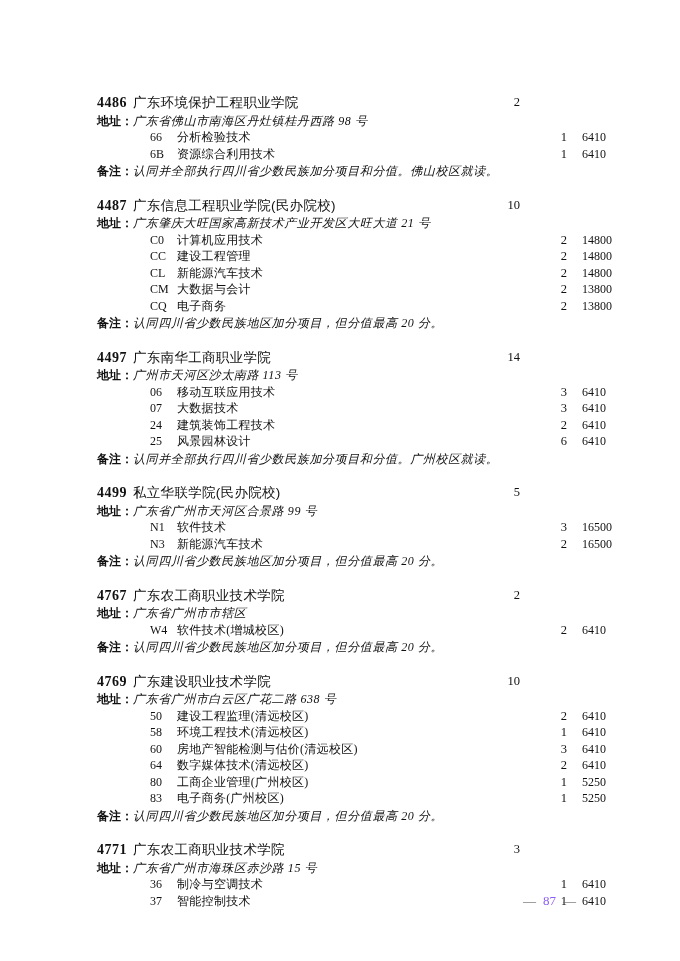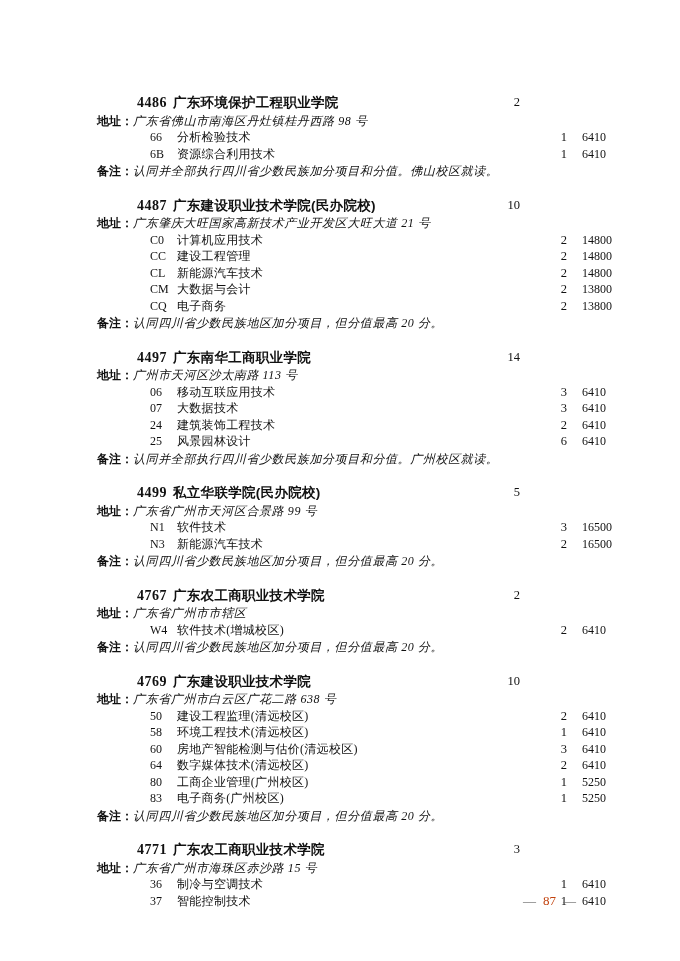"4486" .s-code { margin-left: 40px -> none }
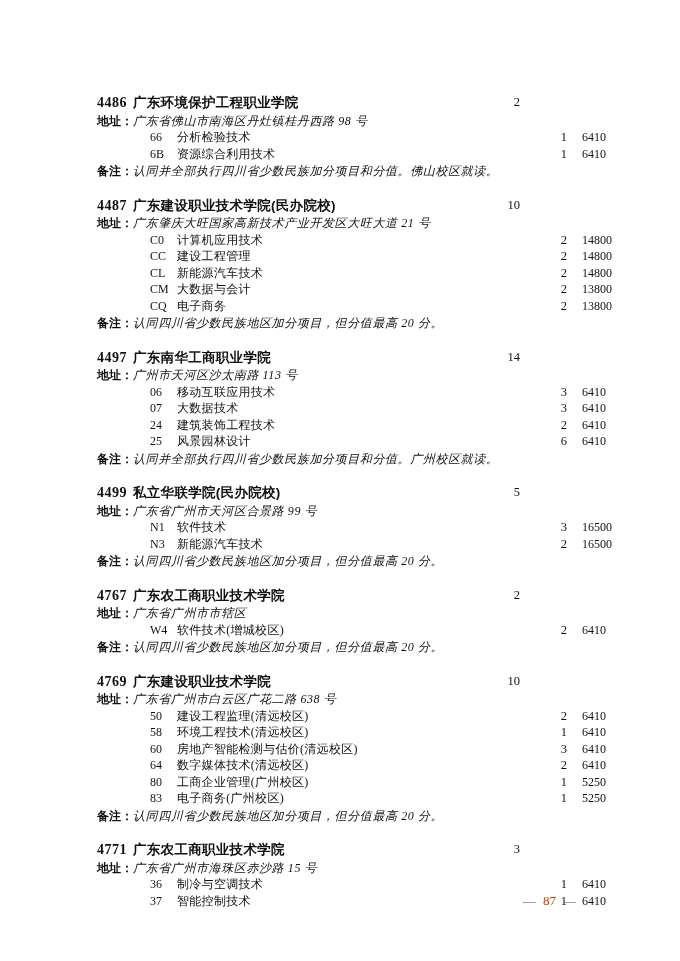"广东环境保护工程职业学院" .s-name { font-weight: 700 -> 400 }
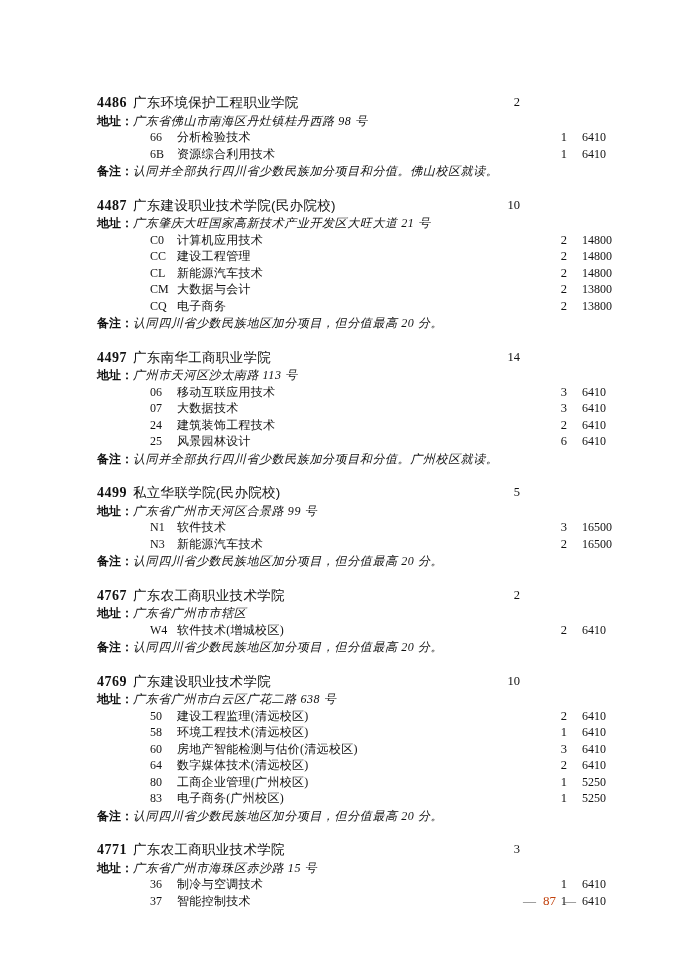"广东建设职业技术学院(民办院校)" span.s-name { text: 建设职业技术 -> 信息工程职业 }
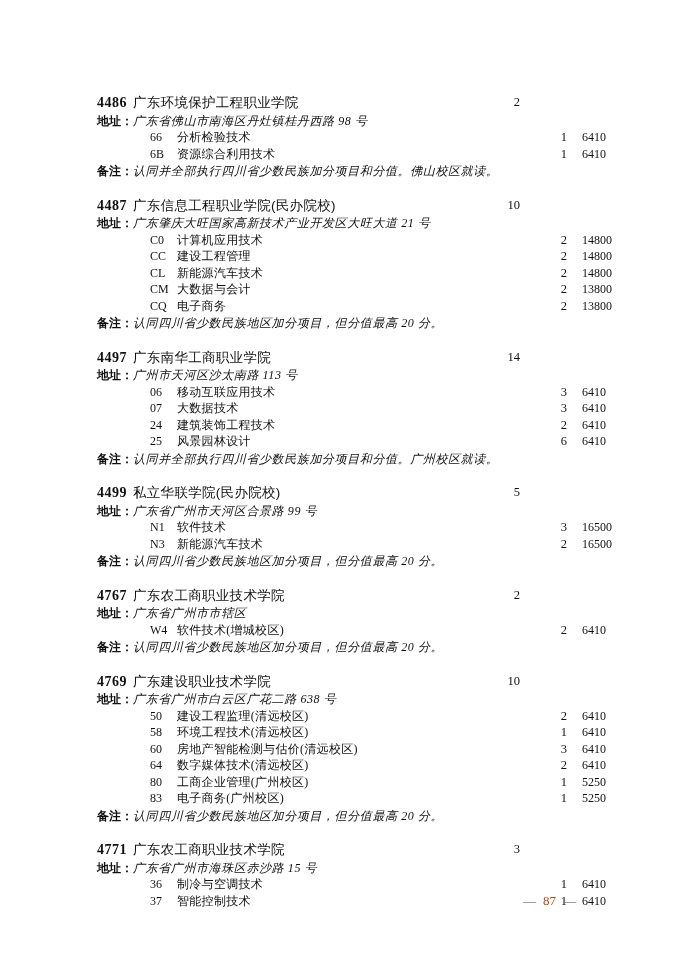"87" .footer .pnum { color: #c2410c -> #8b5cf6 }
